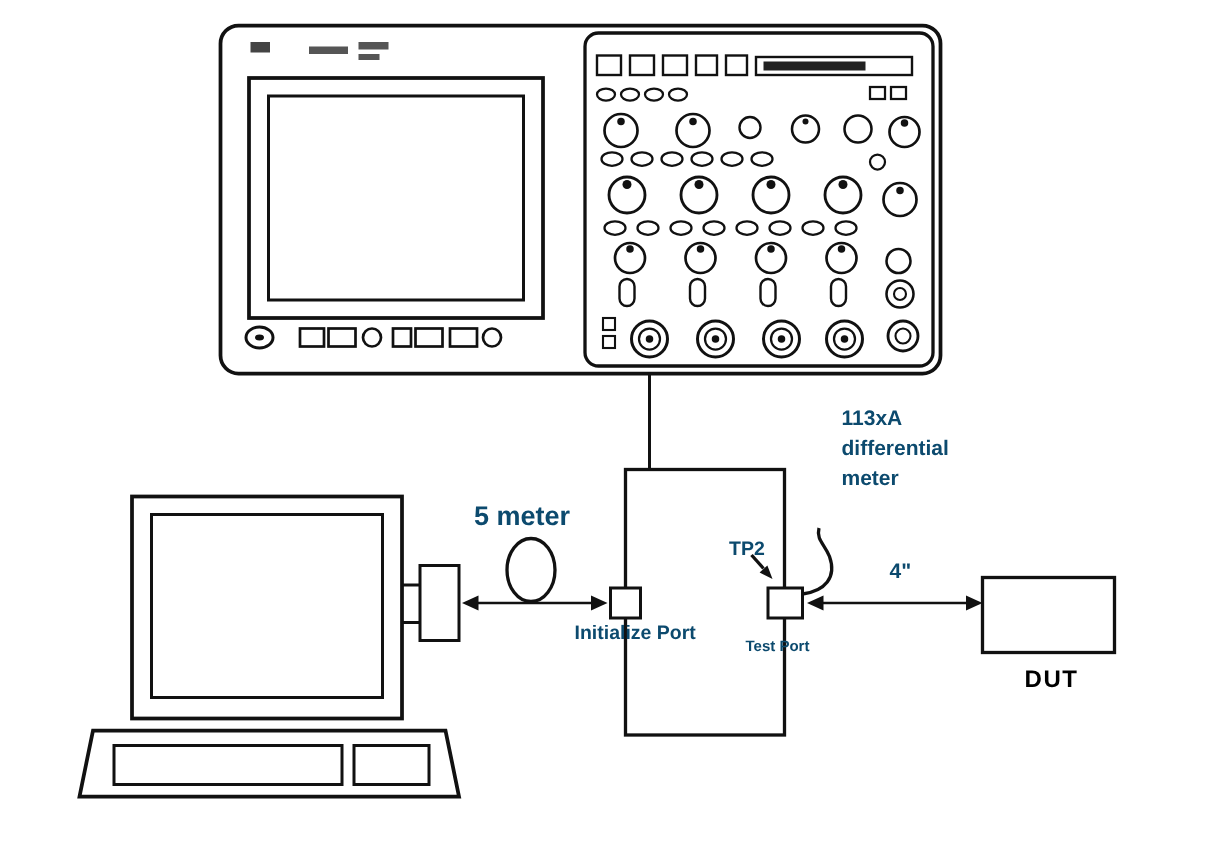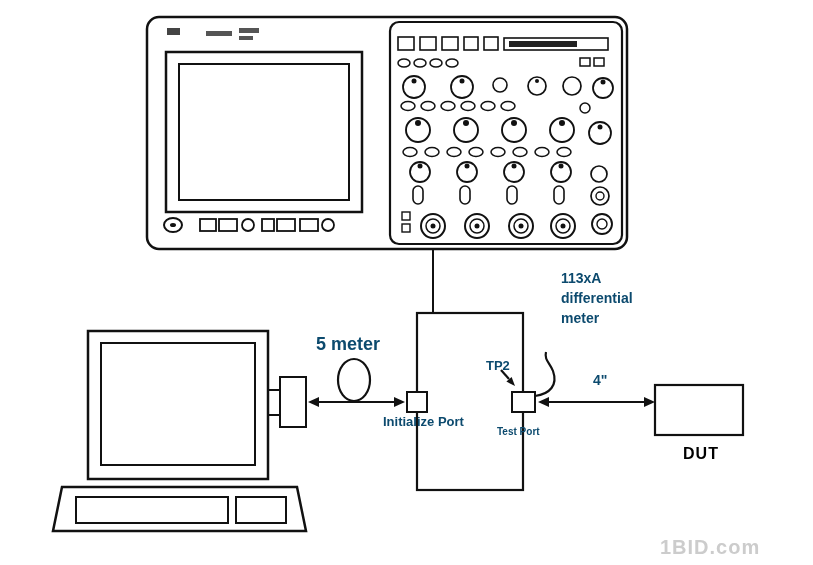"1BID.com" div.watermark { html: <div>1BID.com</div> -> none }
